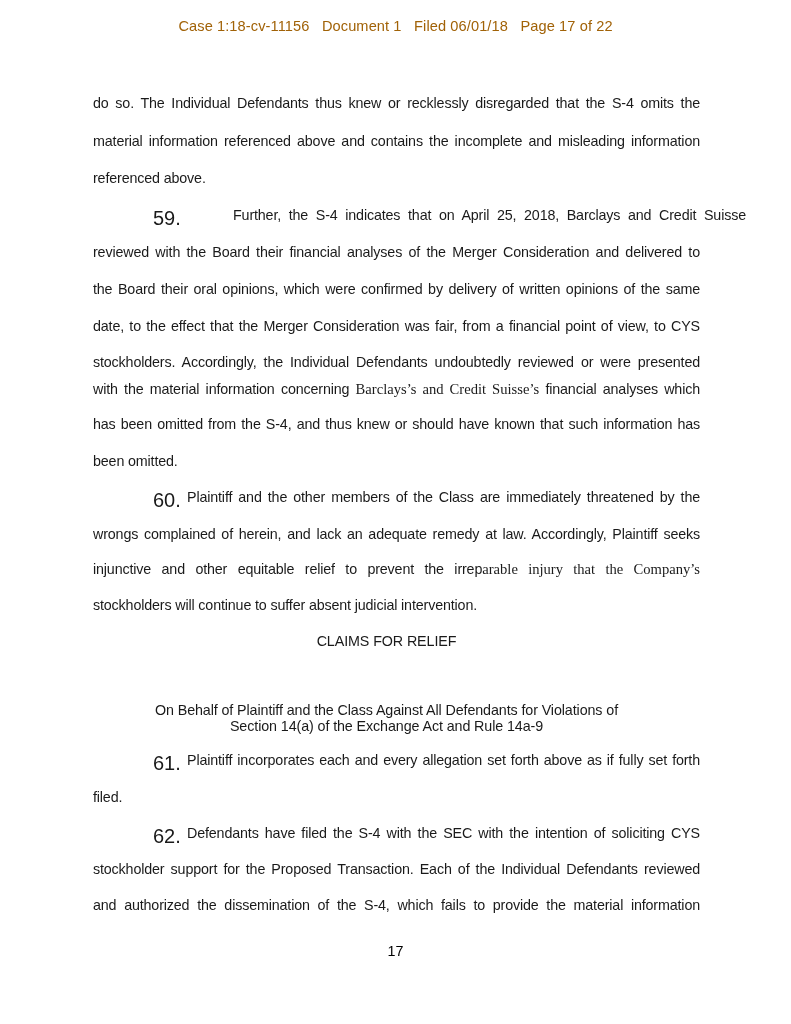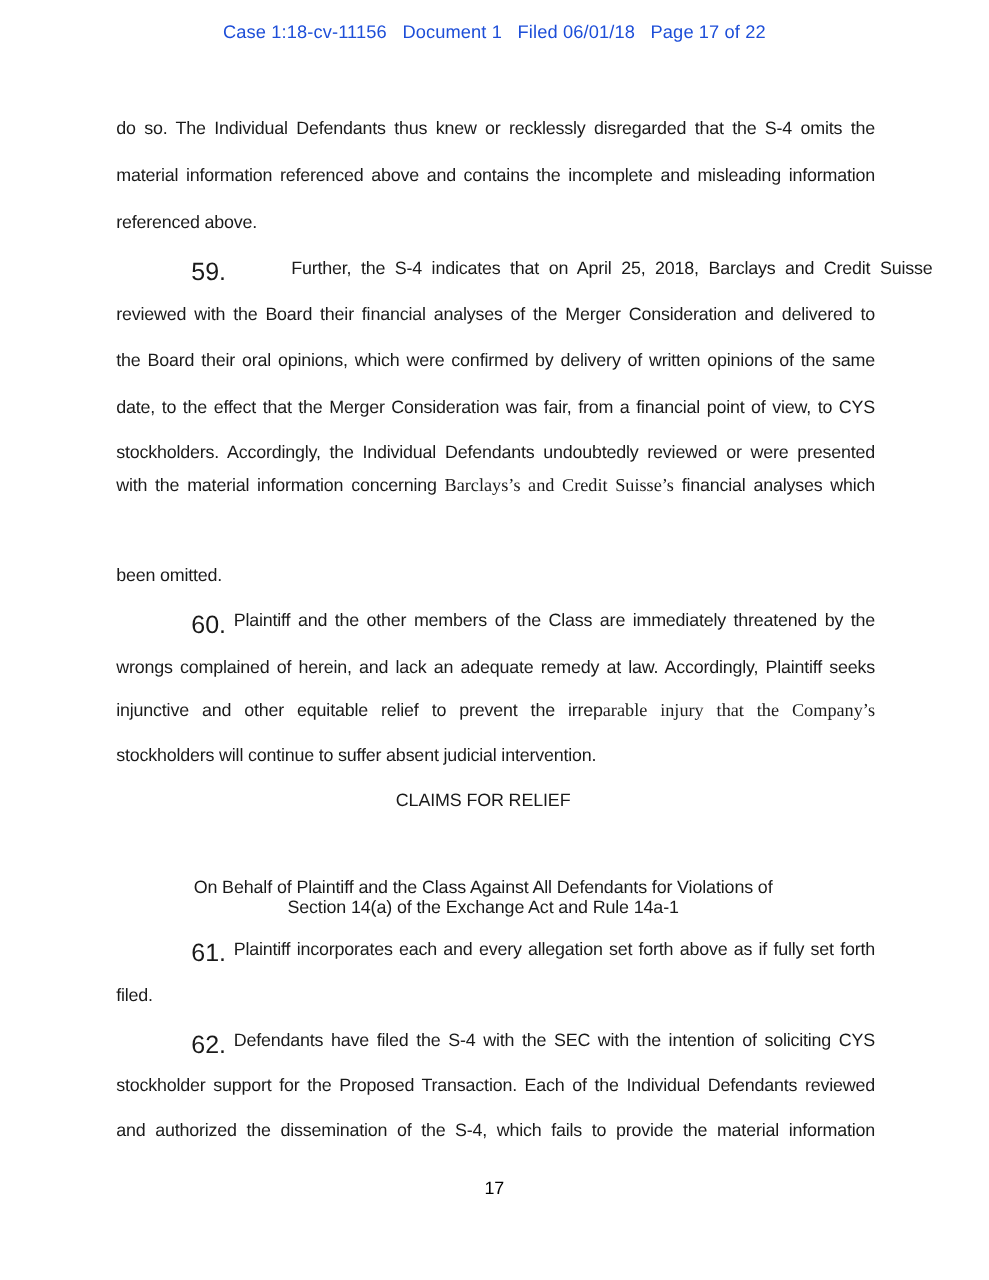"Case 1:18-cv-11156 Document 1 Filed" .header { color: #1d4ed8 -> #a16207 }
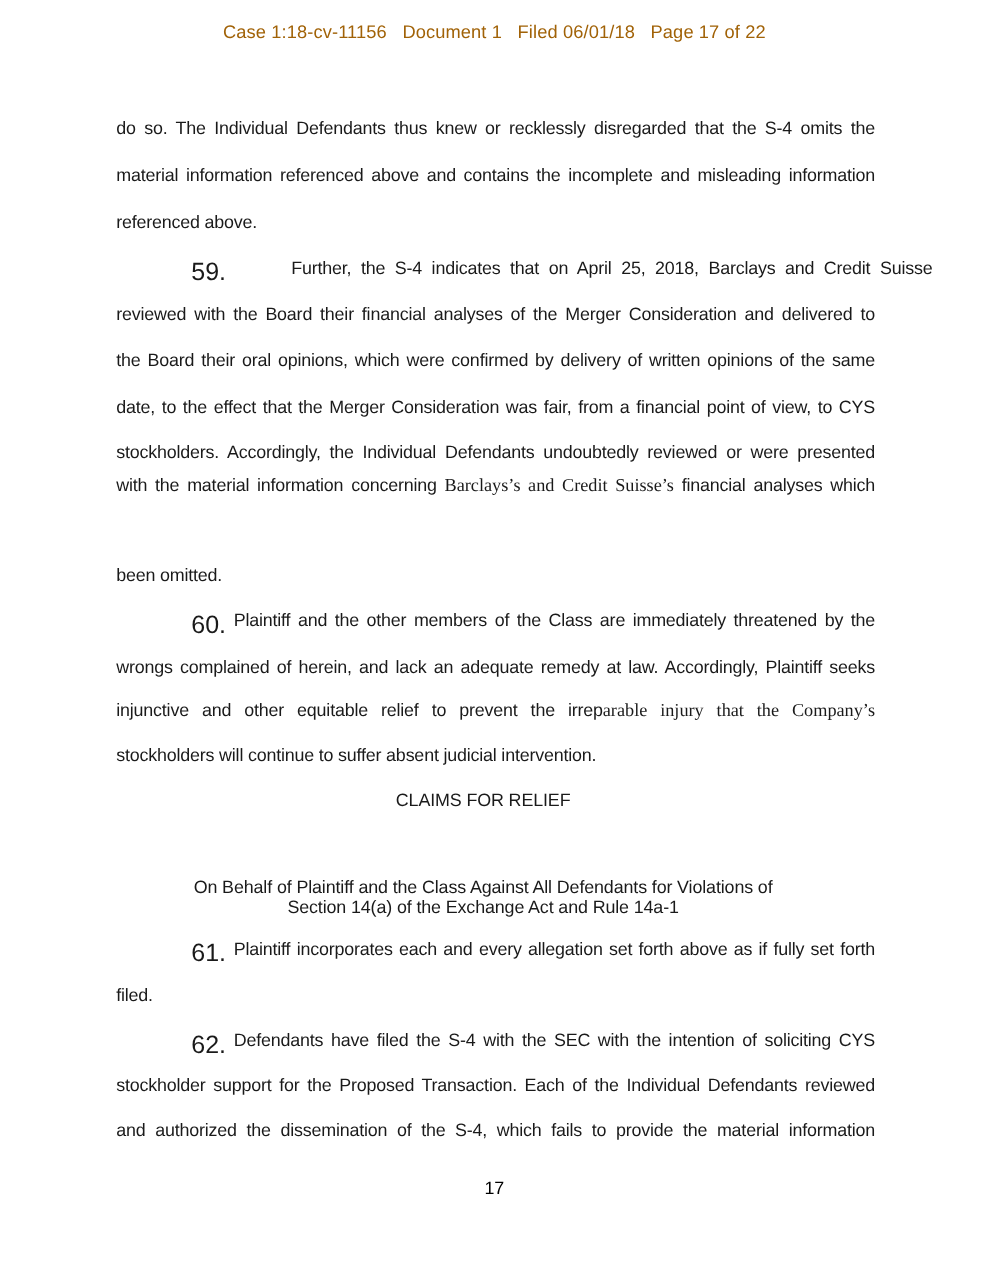"has been omitted from the" div.line { html: none -> <div>has been omitted from the S-4, and thus knew or should have known that such information has</div> }
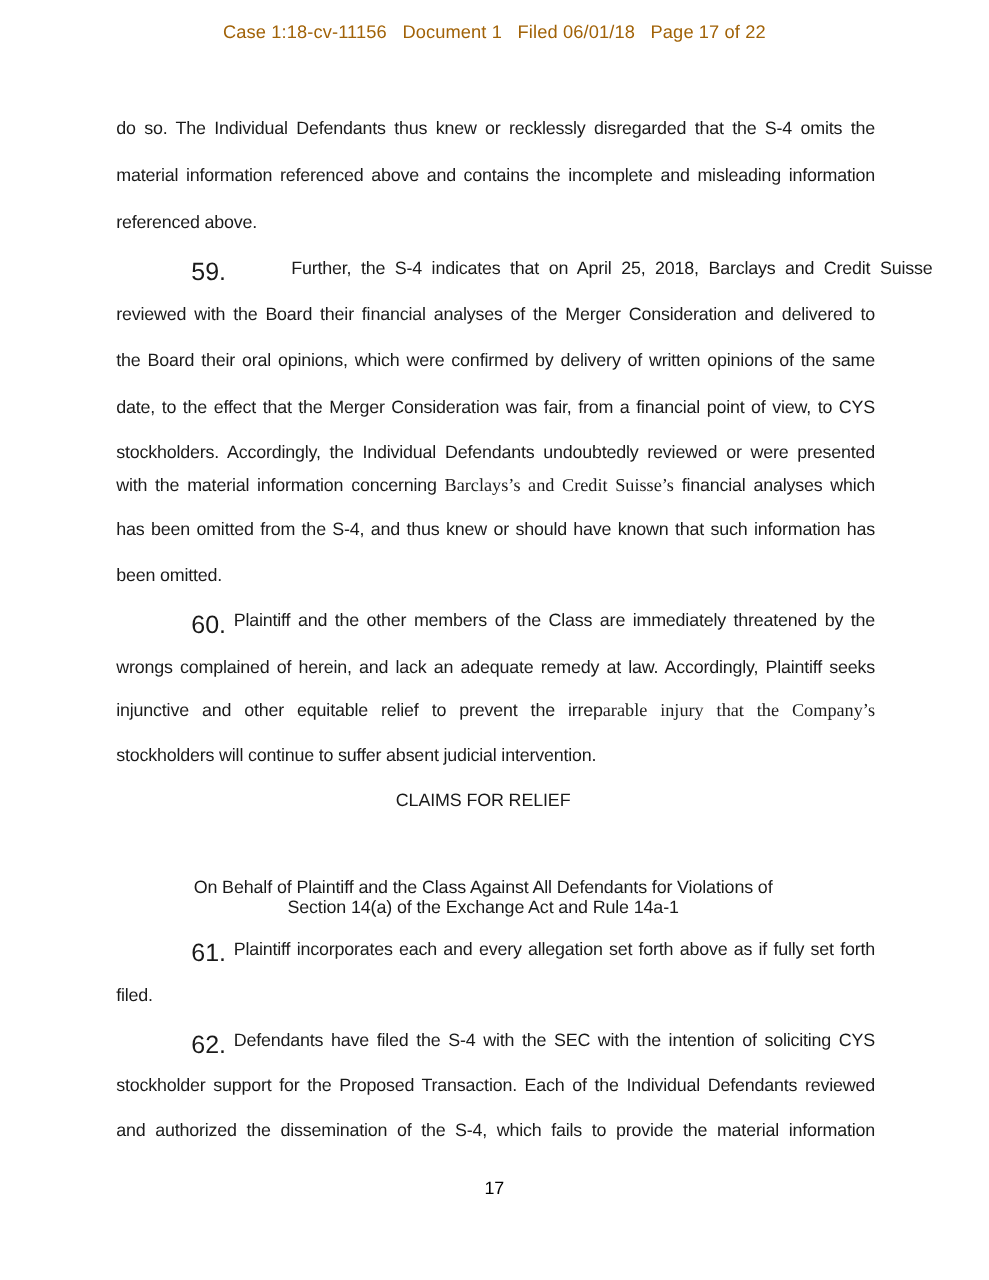"Section 14(a) of the Exchange" div.center { text: 14a-1 -> 14a-9 }
